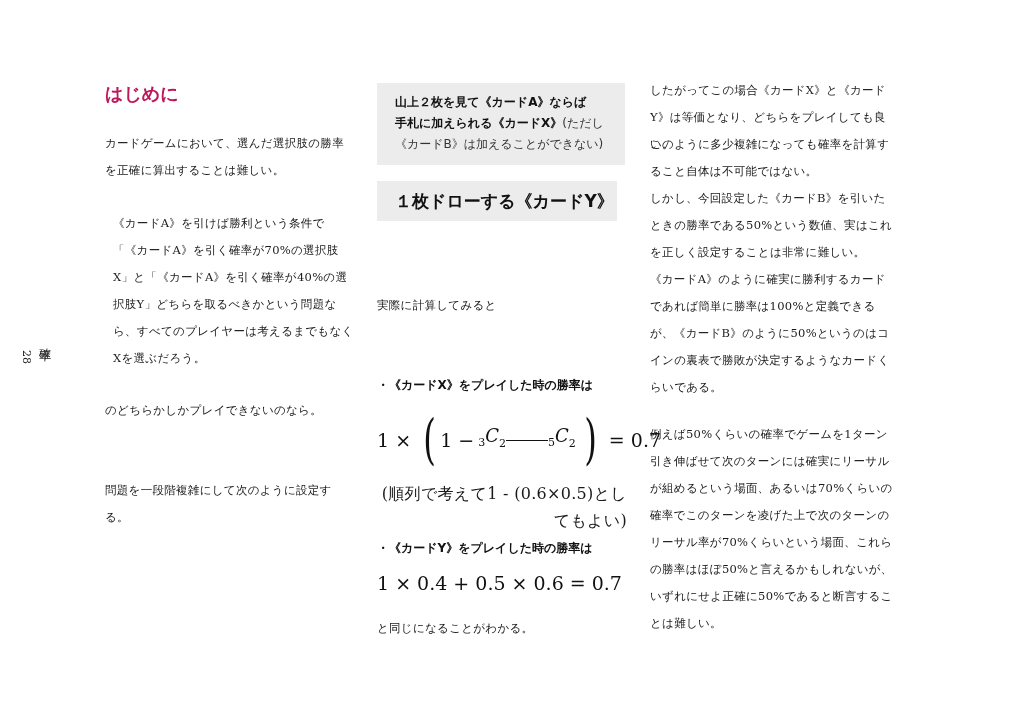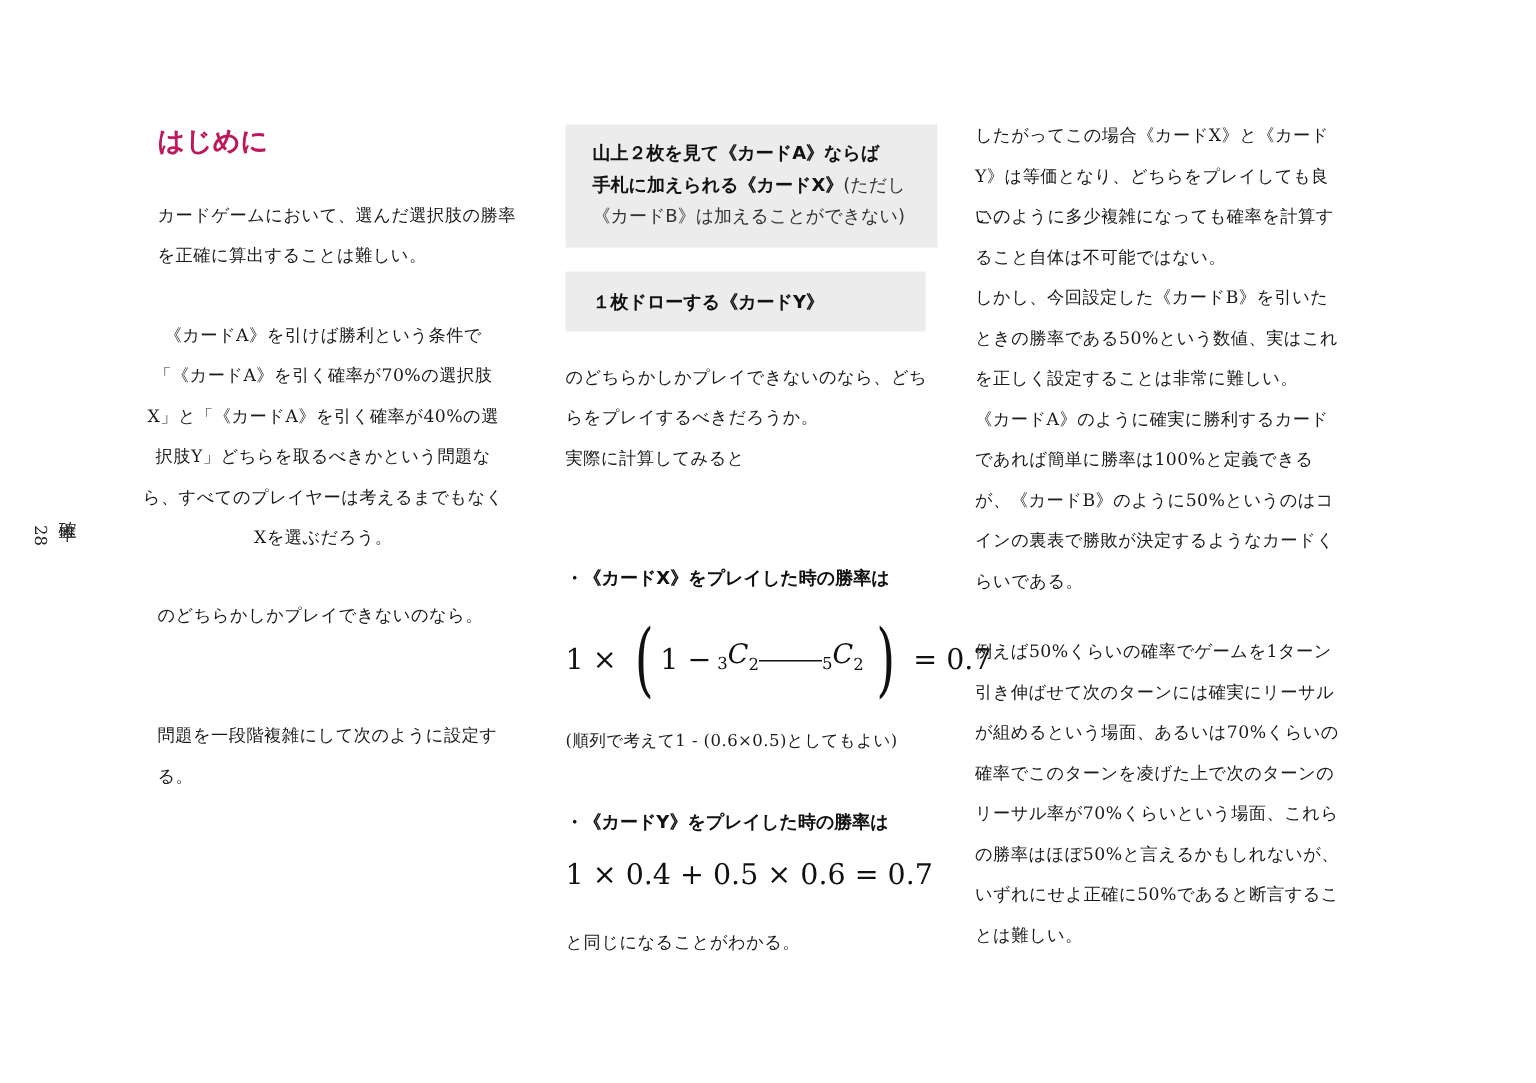"１枚ドローする《カードY》" .box2 .inner { font-size: 12px -> 17px }
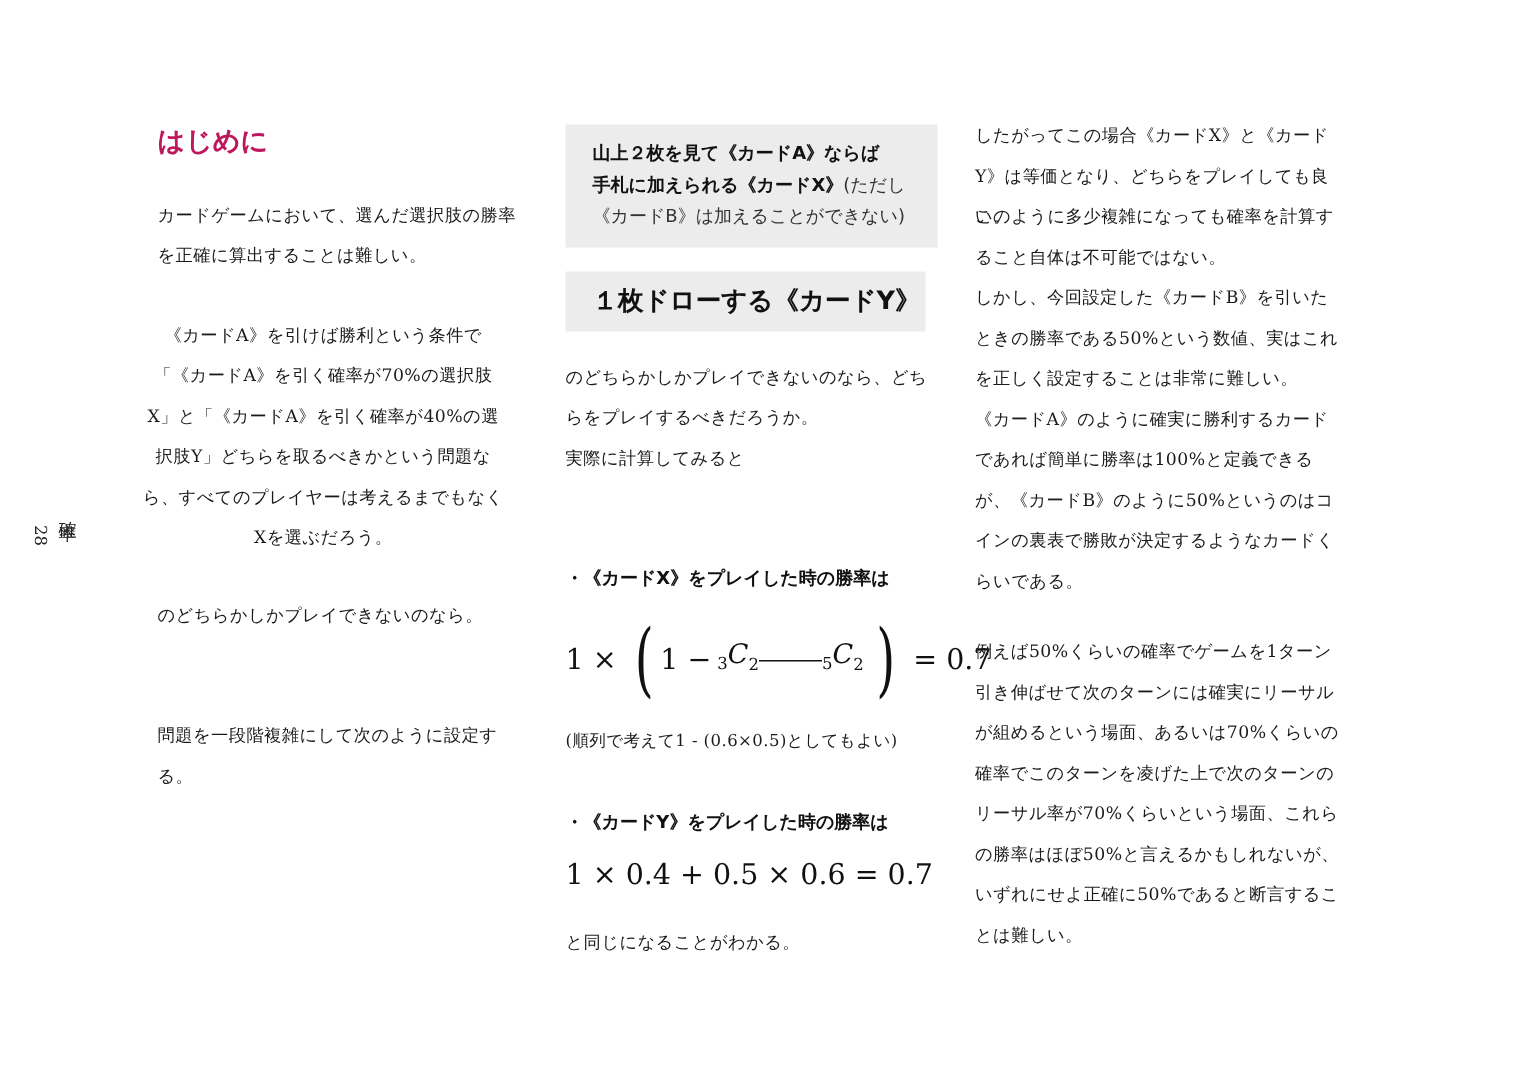"《カードA》を引けば勝利という条件で「《カードA》を引く確率が70%の選択肢X」" p.para { left: 93px -> 113px; text-align: center -> none }
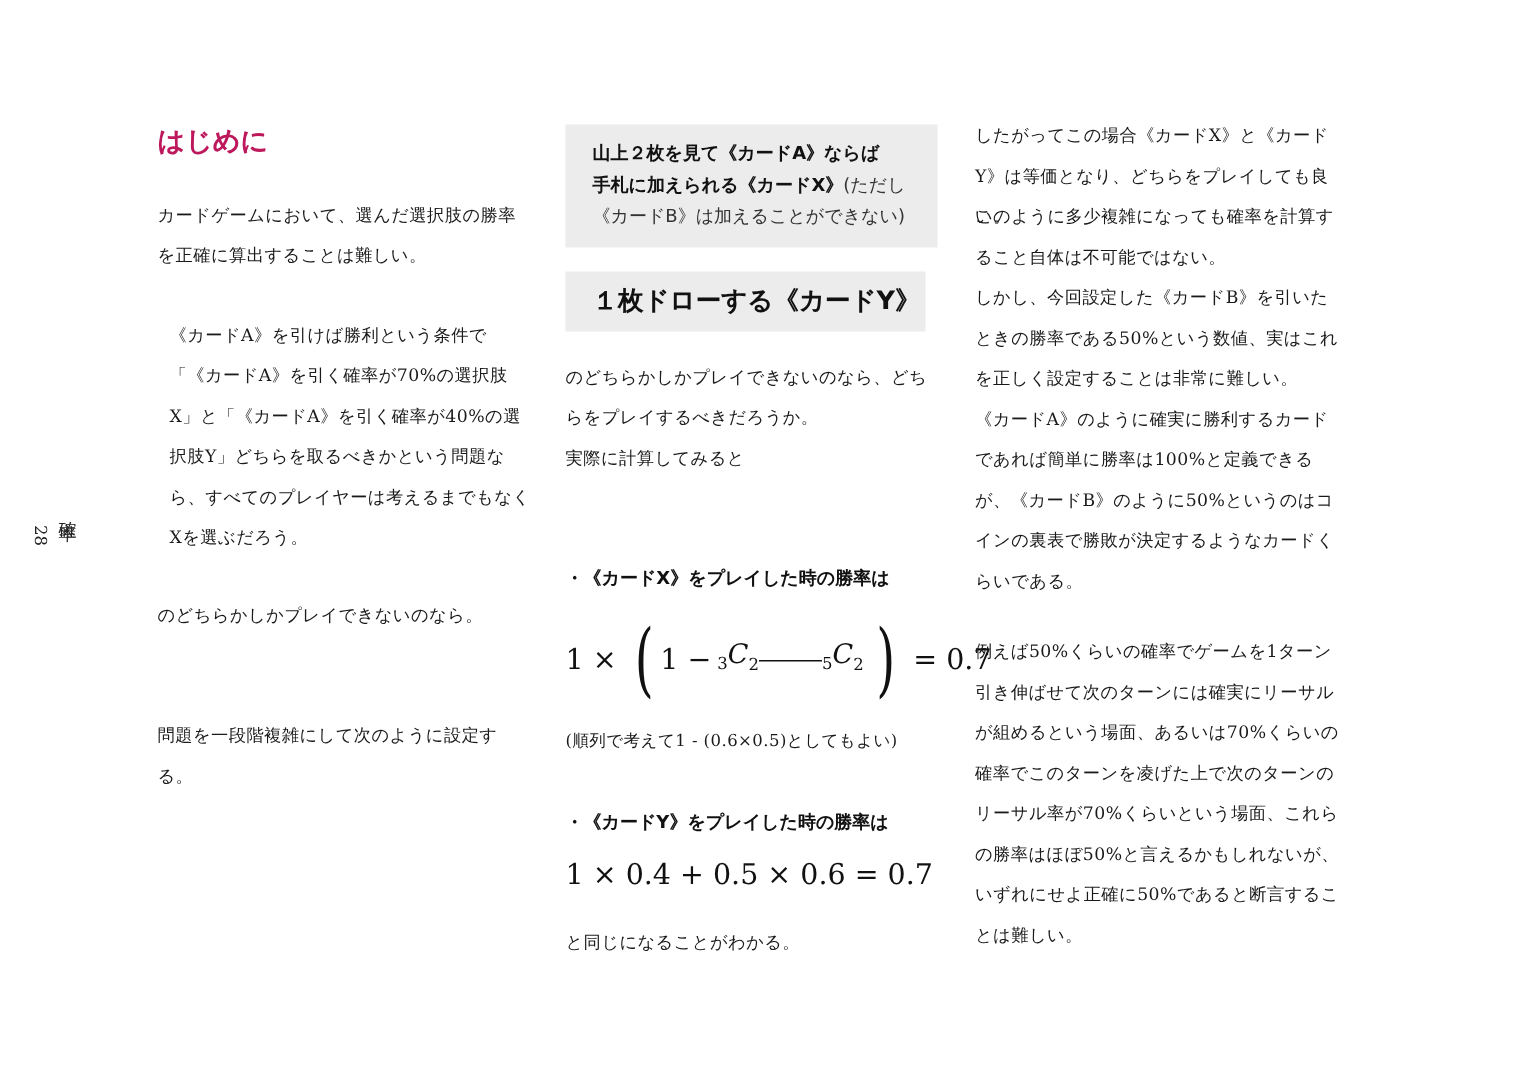"のどちらかしかプレイできないのなら、どちらをプレイするべきだろうか。" p.para { html: <p>のどちらかしかプレイできないのなら、どちらをプレイするべきだろうか。</p> -> none }
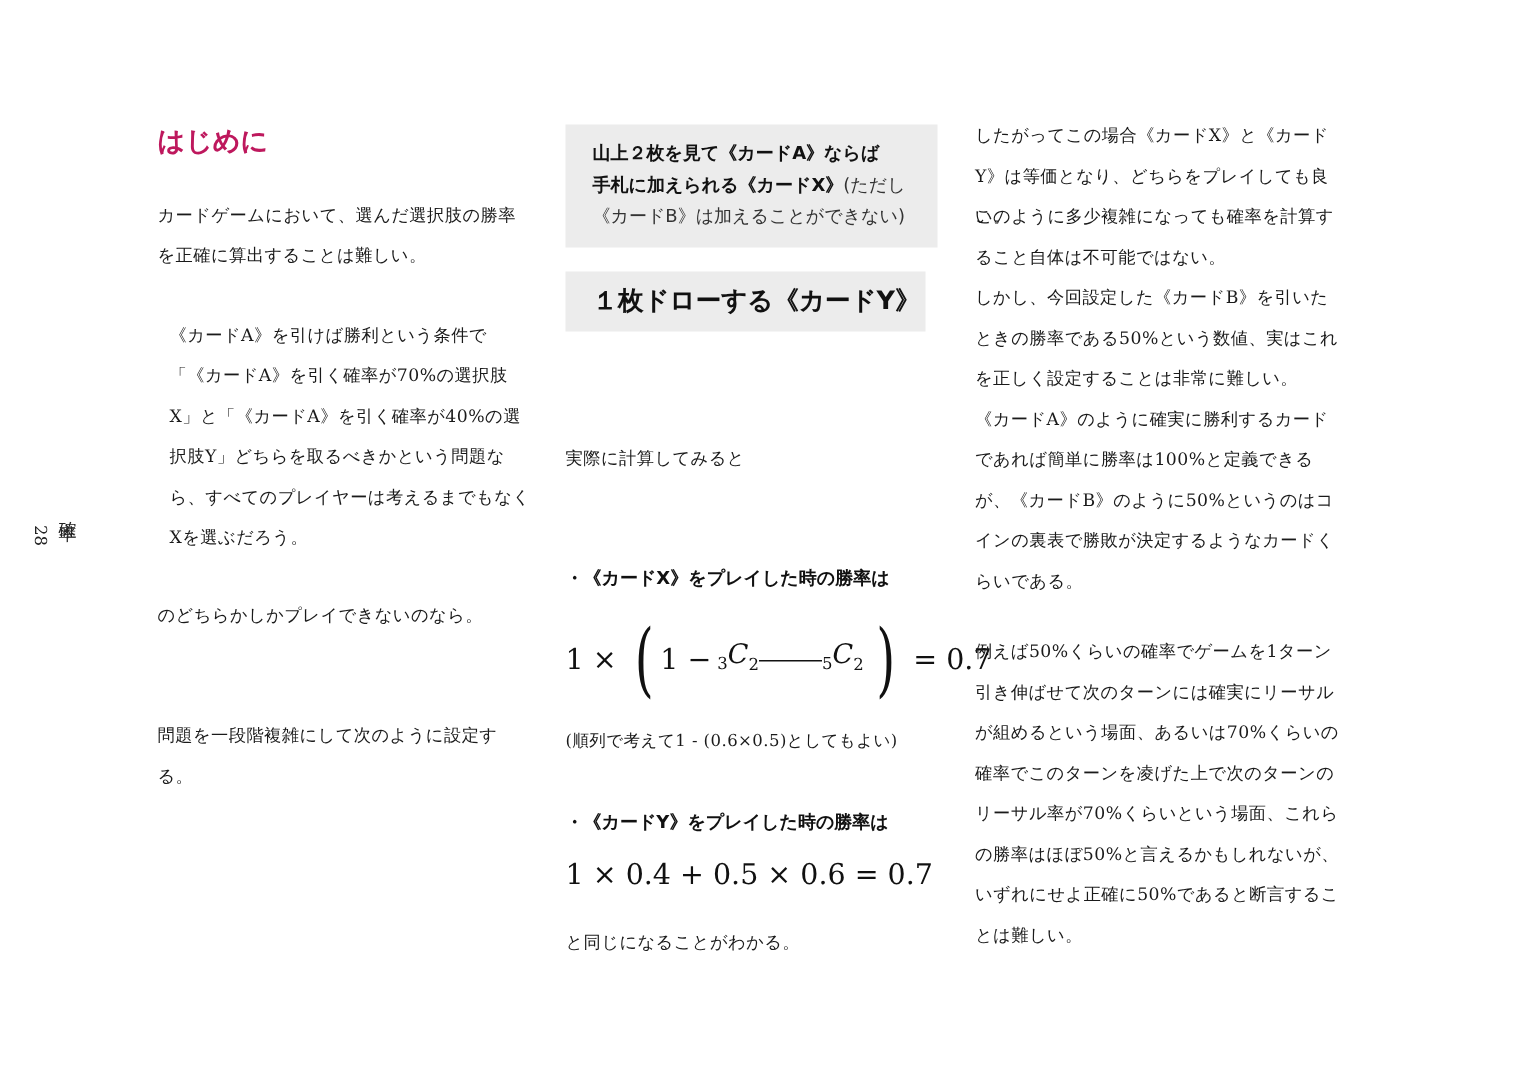"(順列で考えて1 - (0.6×0.5)としてもよい)" div.para { font-size: 11px -> 16px; text-align: none -> right }
